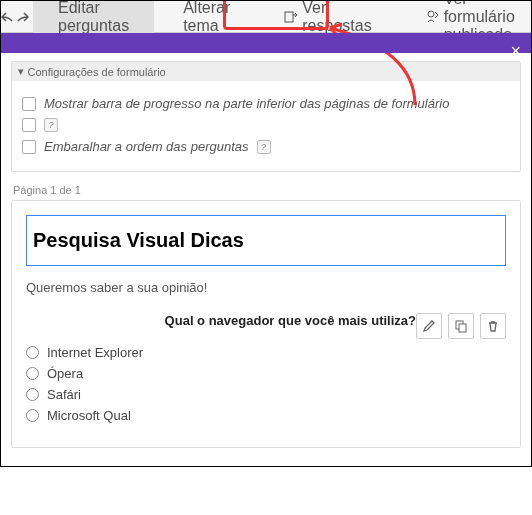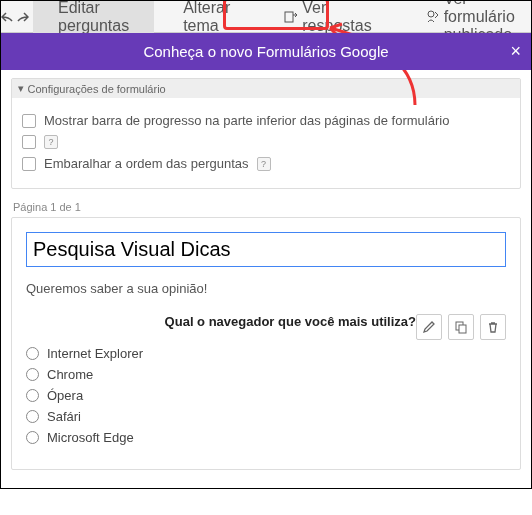"Conheça o novo Formulários Google" span { html: <span>Conheça o novo Formulários Google</span> -> none }
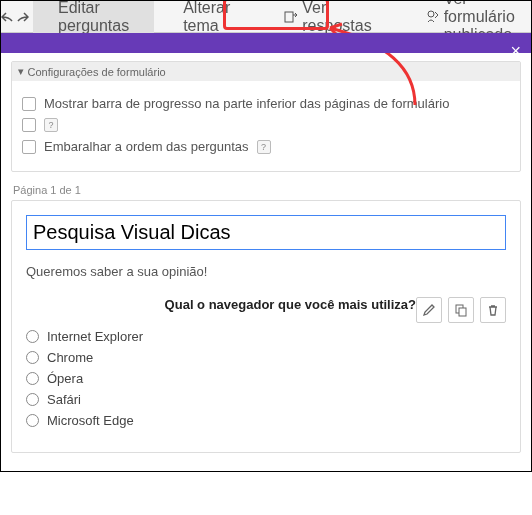"Mostrar barra de progresso na" .setting-row { font-style: none -> italic }
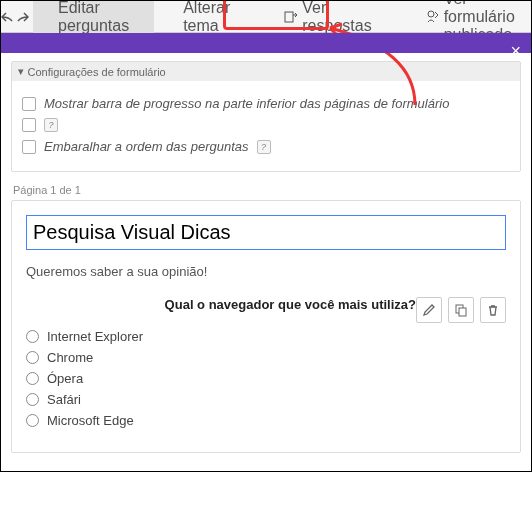"Pesquisa Visual Dicas" .title-input { font-weight: normal -> bold; padding: 5px 6px -> 13px 6px }
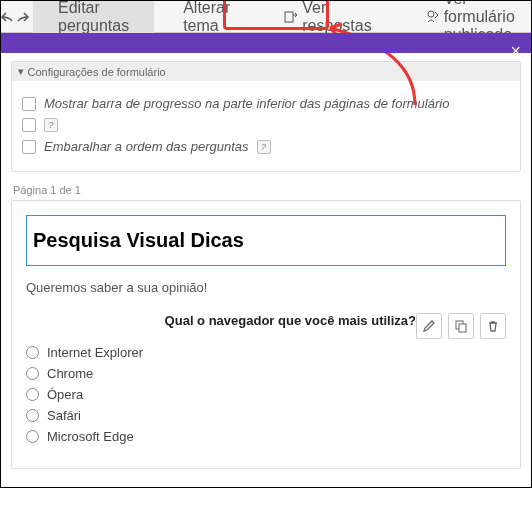"Chrome" div.opt { html: <div> <span></span> <span>Chrome</span> </div> -> none }
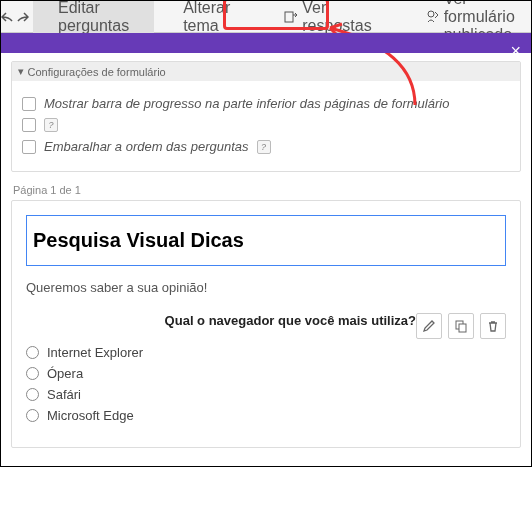"Microsoft Edge" span { text: Edge -> Qual }
